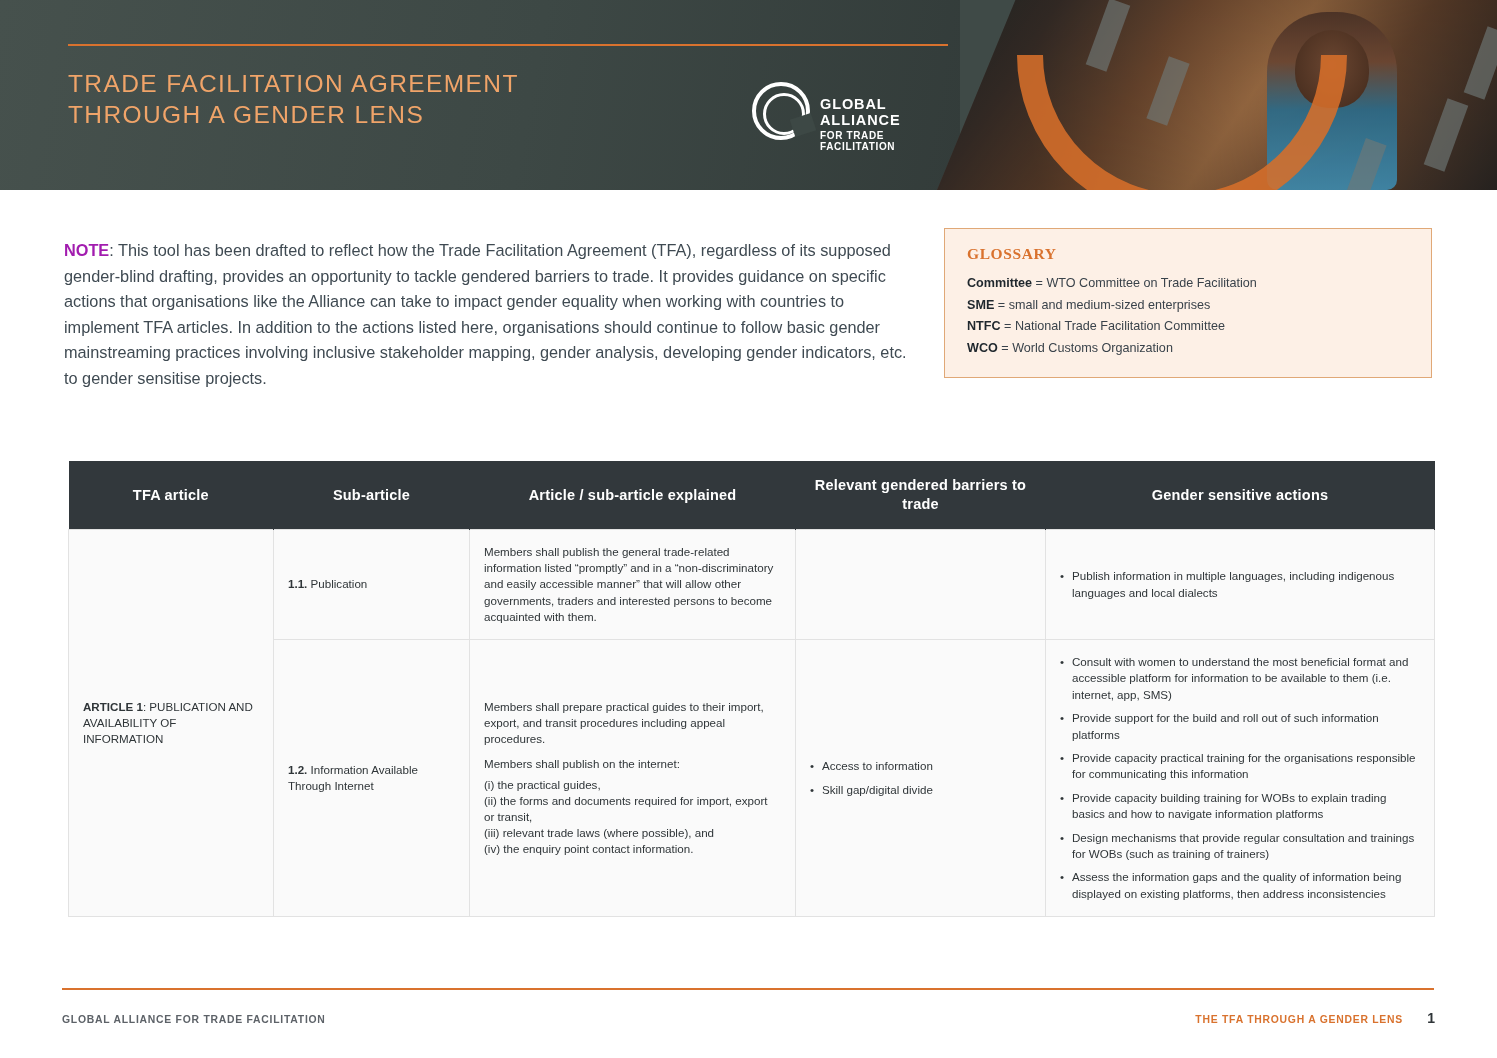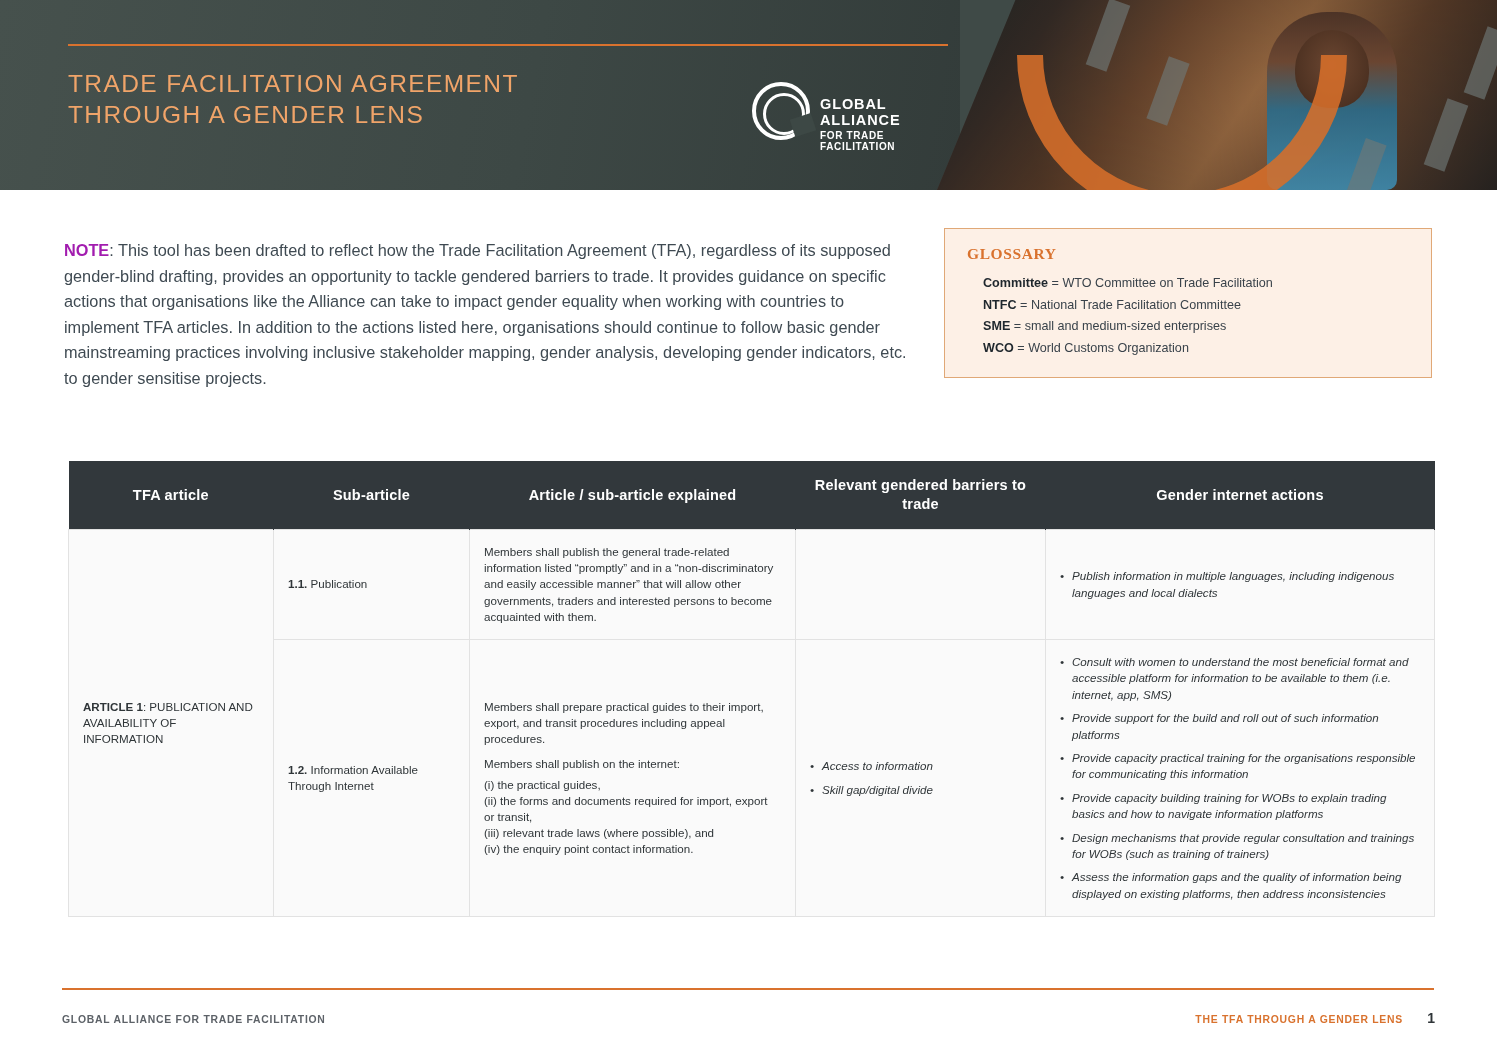"Committee" .glossary .g-line b { margin-left: 16px -> none }
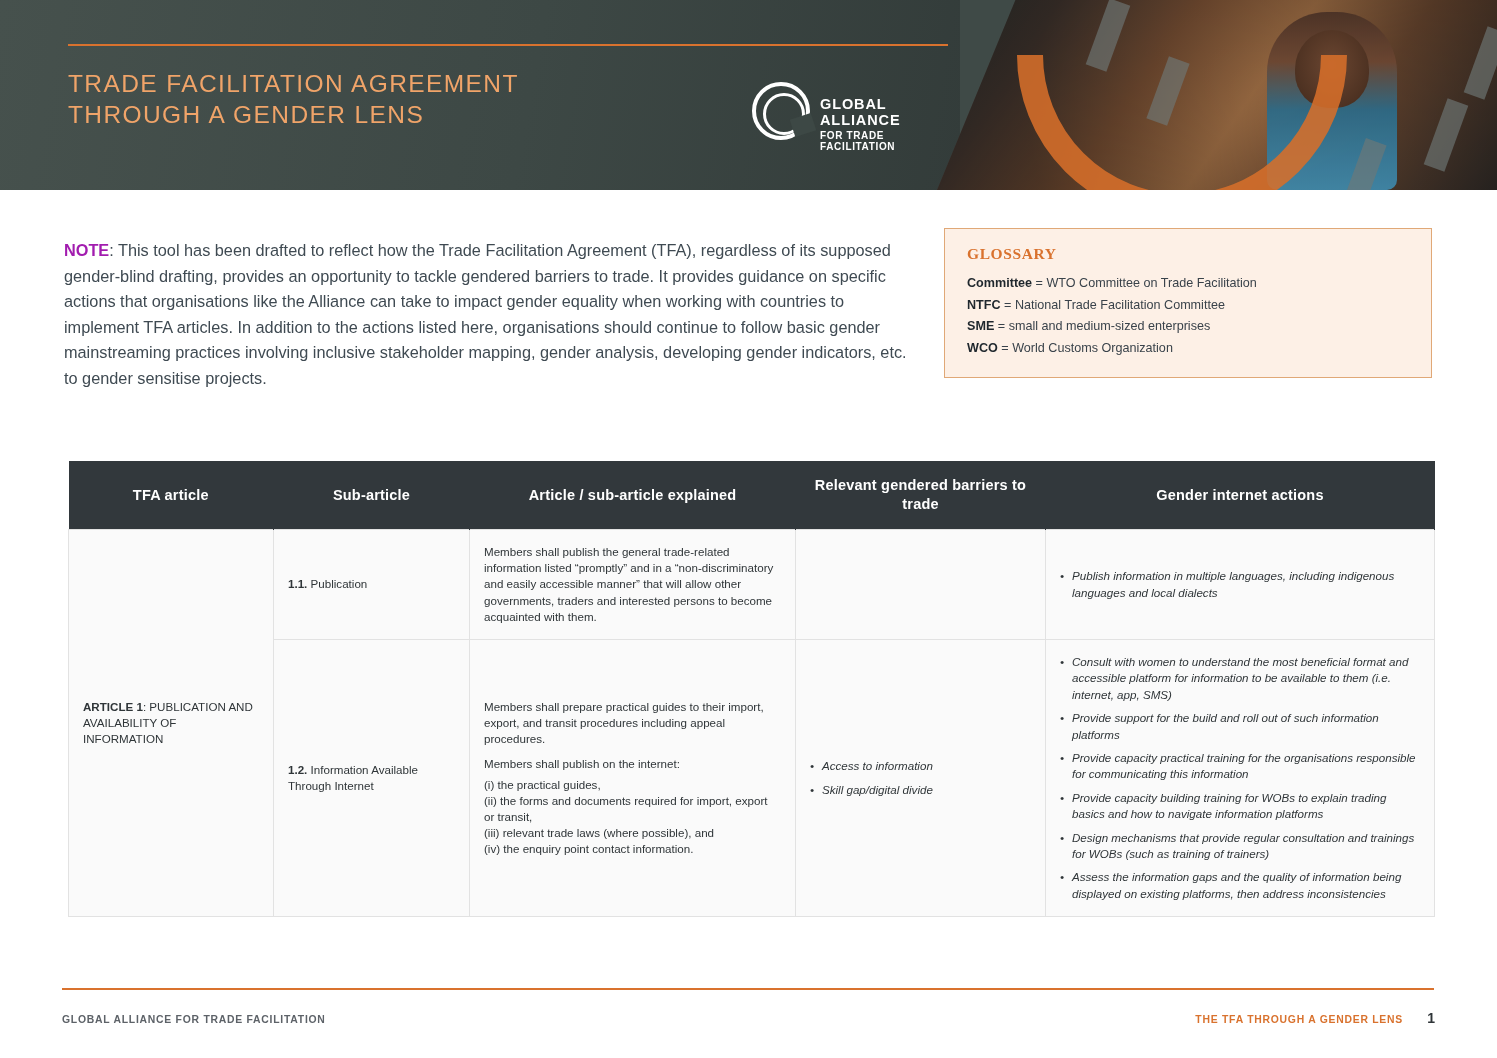"NTFC = National Trade Facilitation" div.g-line { order: before "SME = small and medium-sized" -> after "SME = small and medium-sized" }
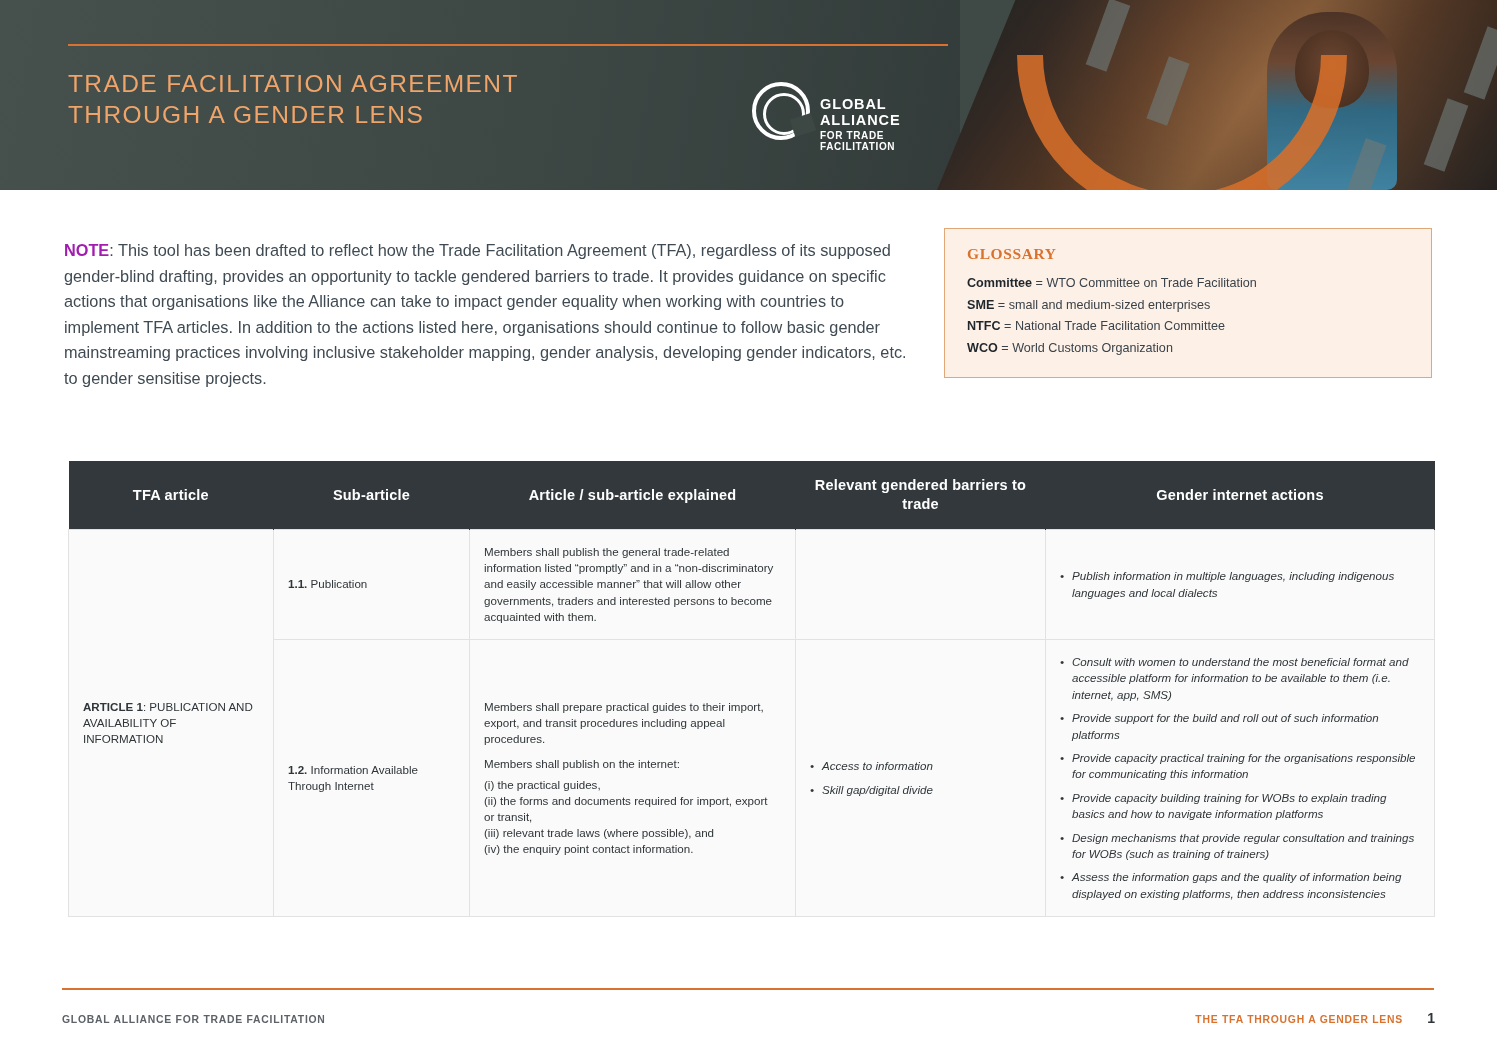"Gender internet actions" th { text: internet -> sensitive }
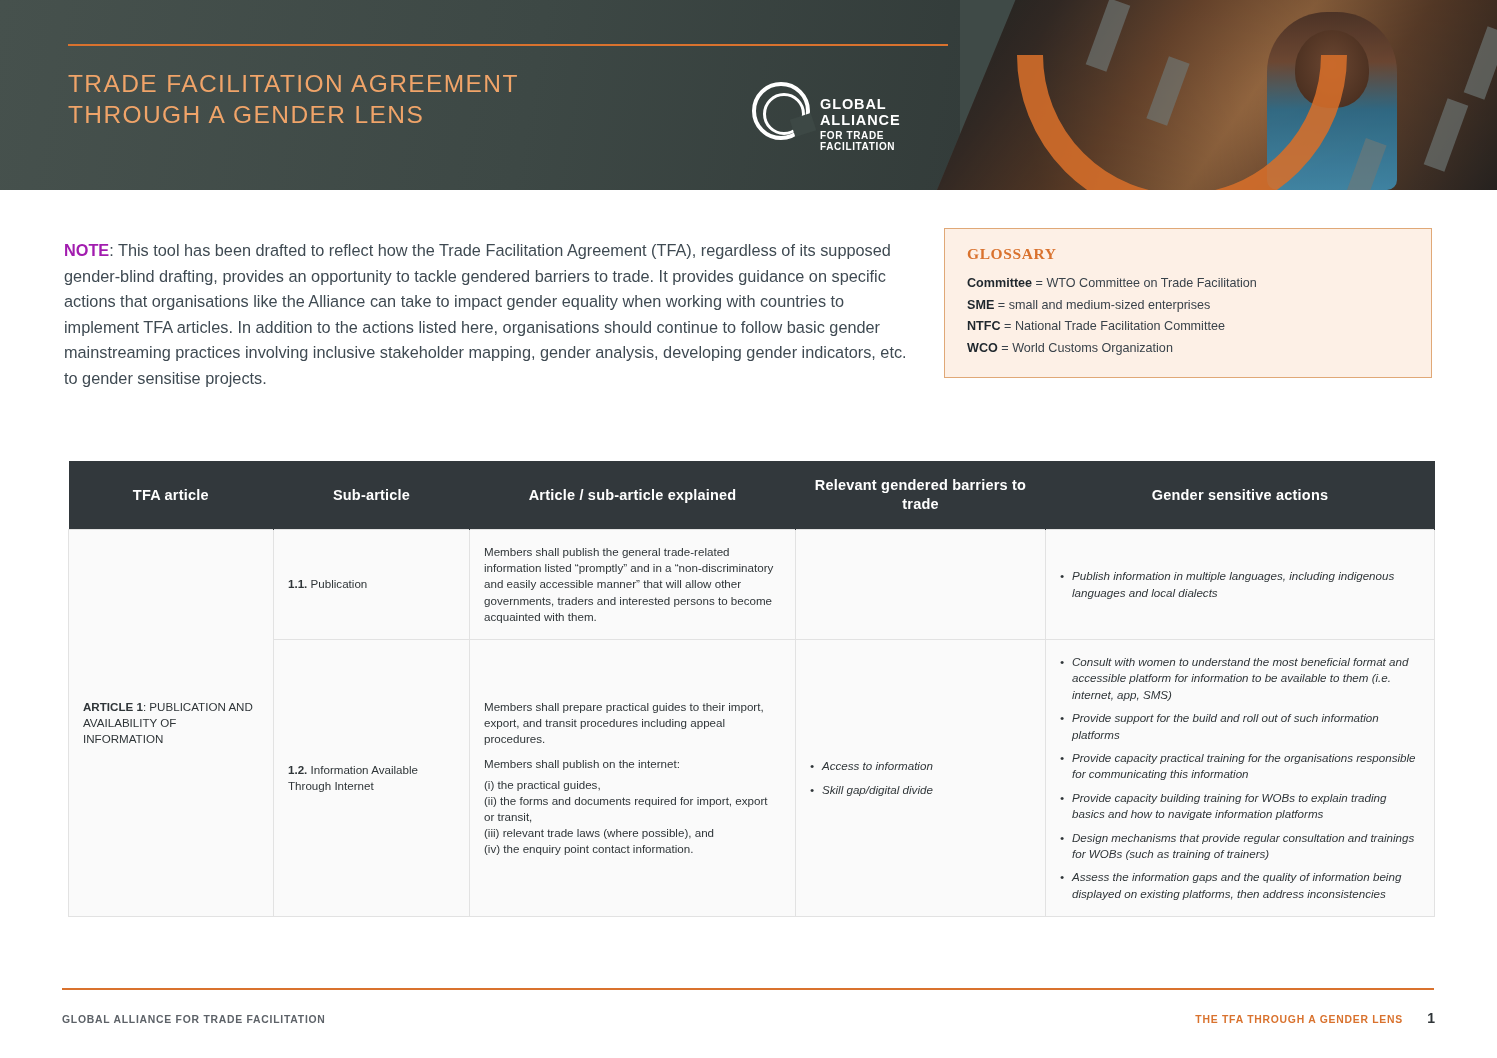"Publish information in multiple" ul.bullets li { font-style: italic -> none }
